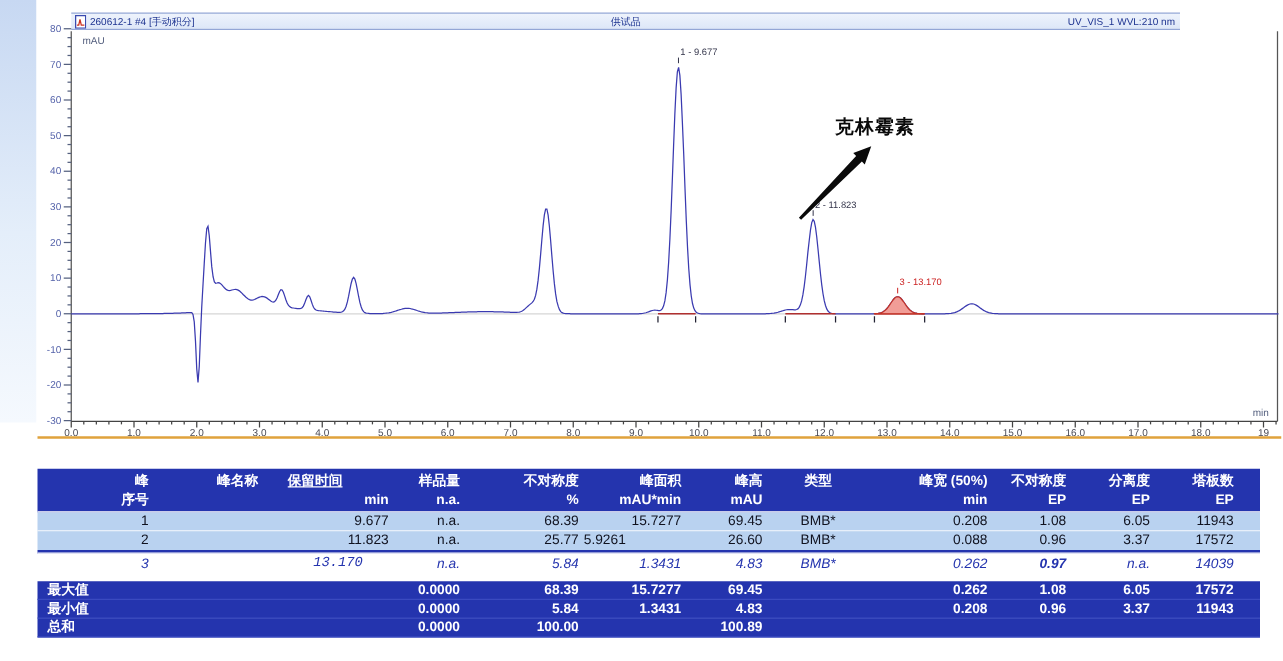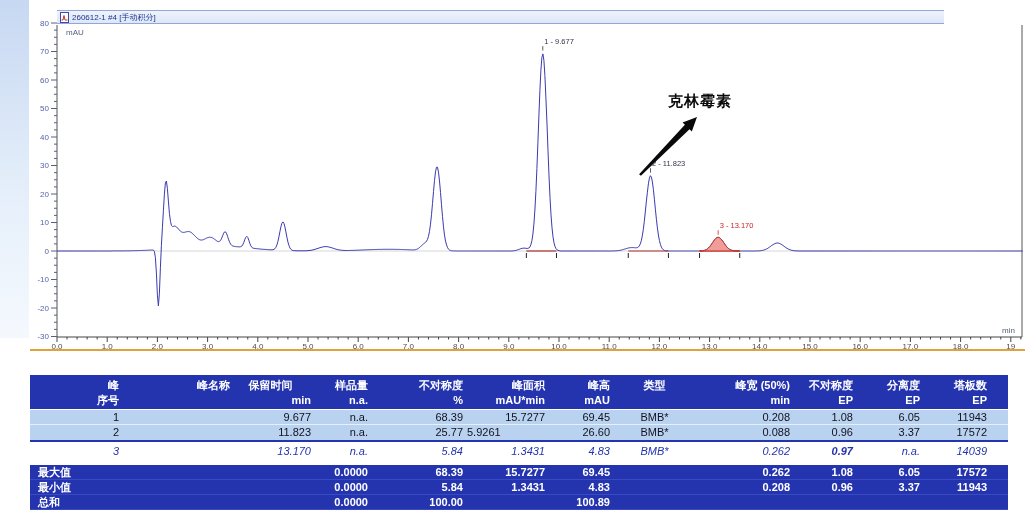"供试品" span.center { html: none -> <span>供试品</span> }
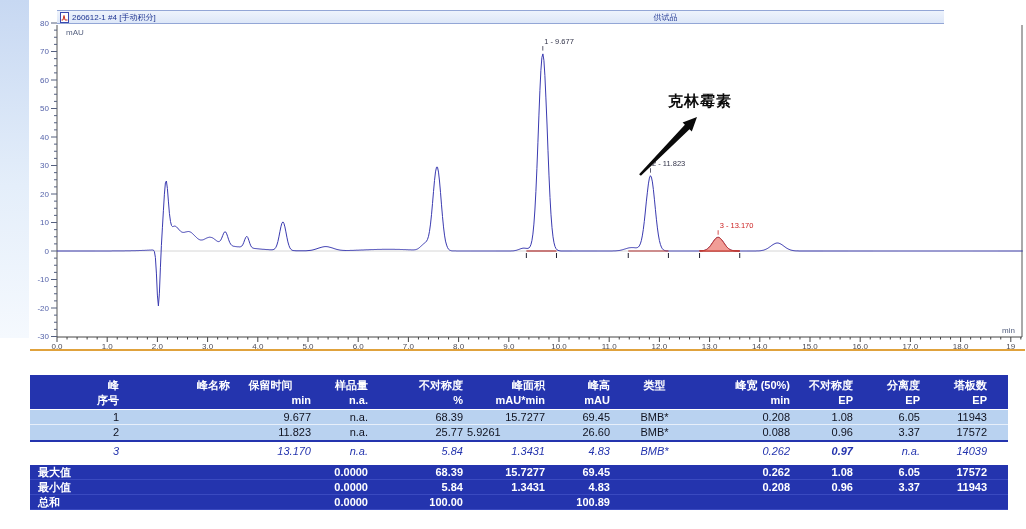"UV_VIS_1 WVL:210 nm" span.right { html: none -> <span>UV_VIS_1 WVL:210 nm</span> }
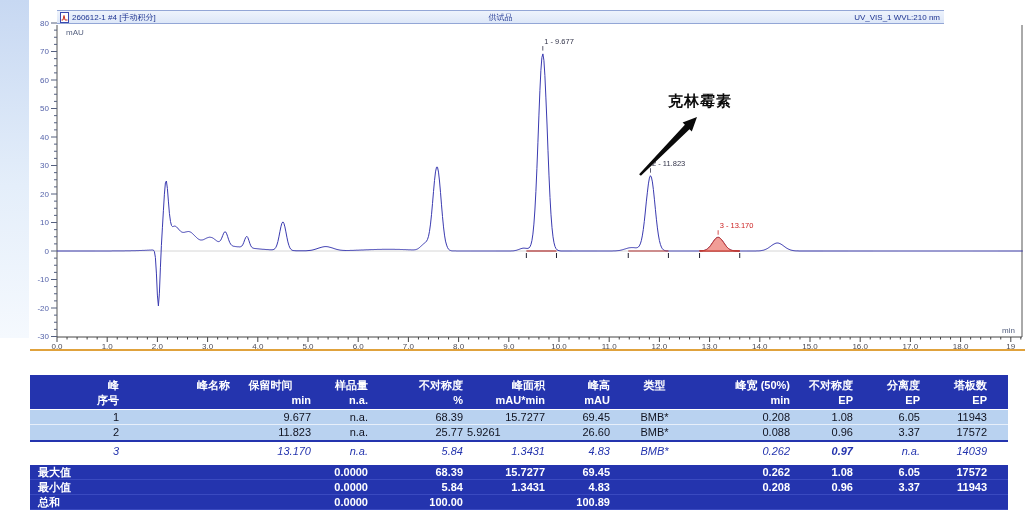"峰名称" span.tcell { text-align: right -> center }
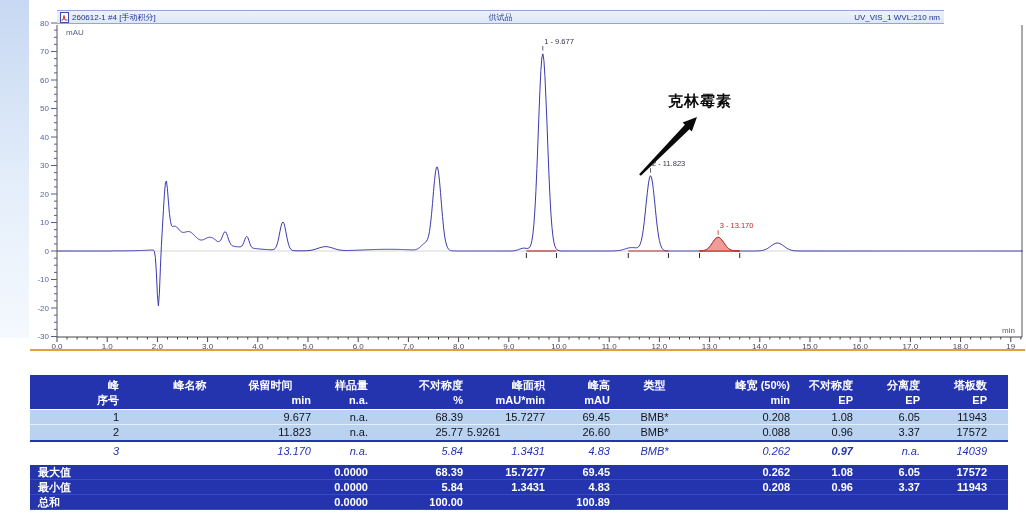"保留时间" span.tcell { text-align: center -> left; text-decoration: none -> underline }
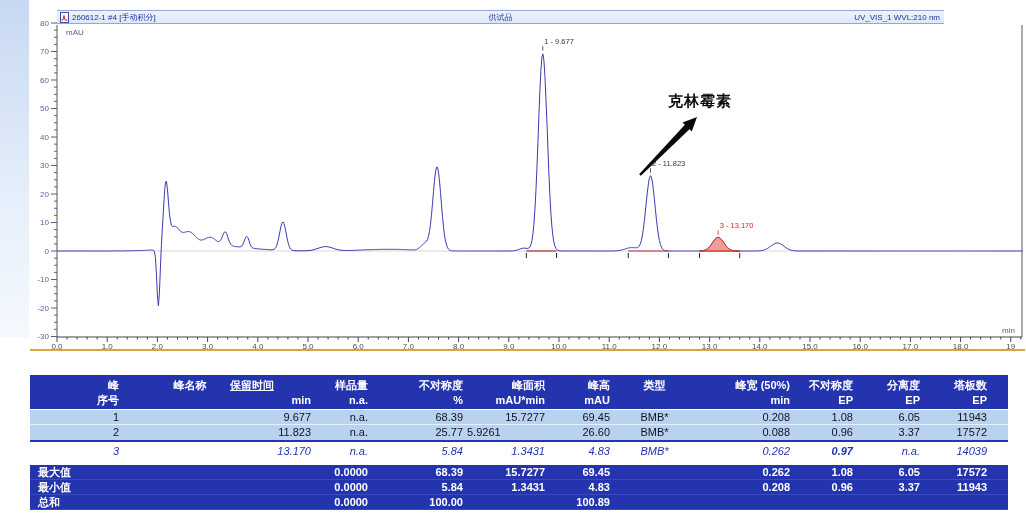"13.170" span.tcell { font-family: none -> Liberation Mono, monospace; text-align: right -> center }
